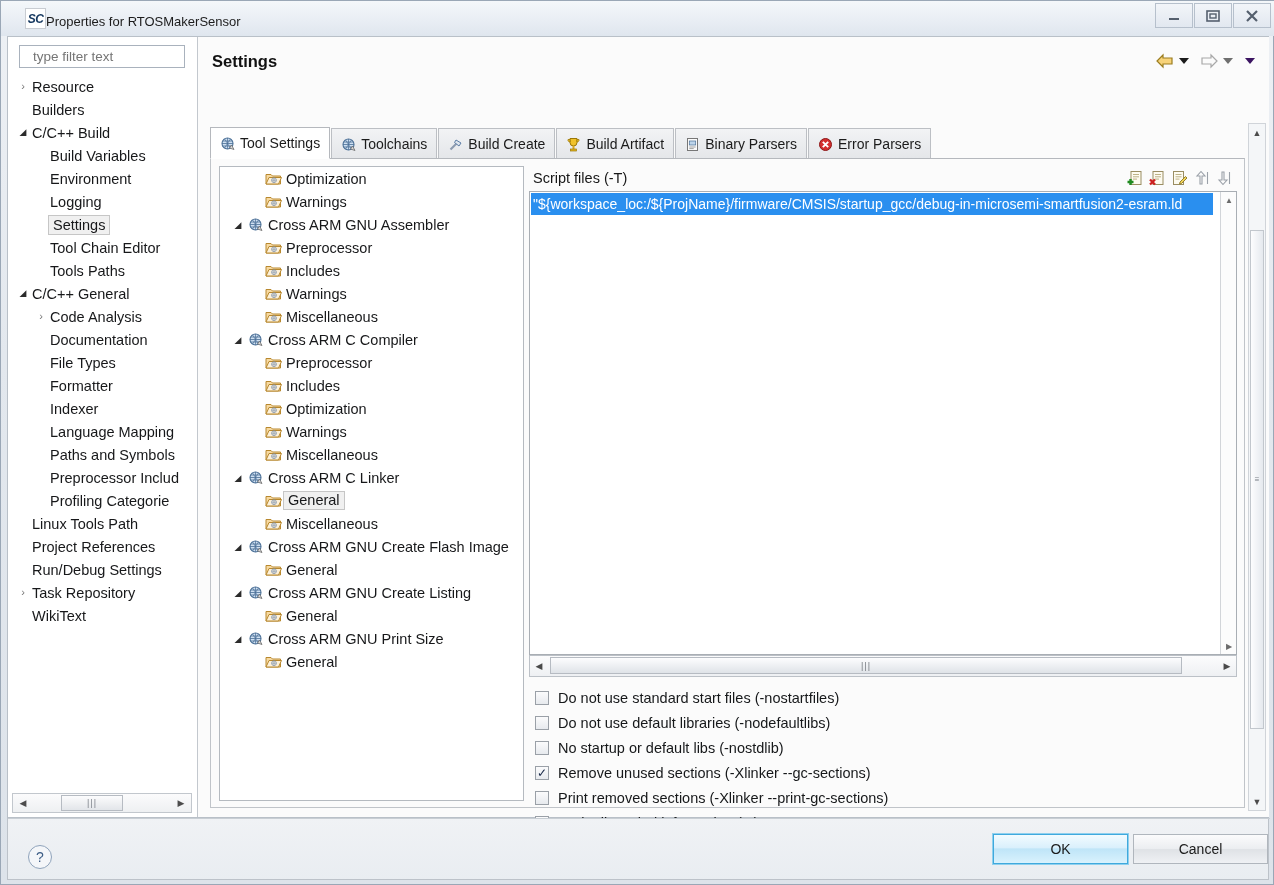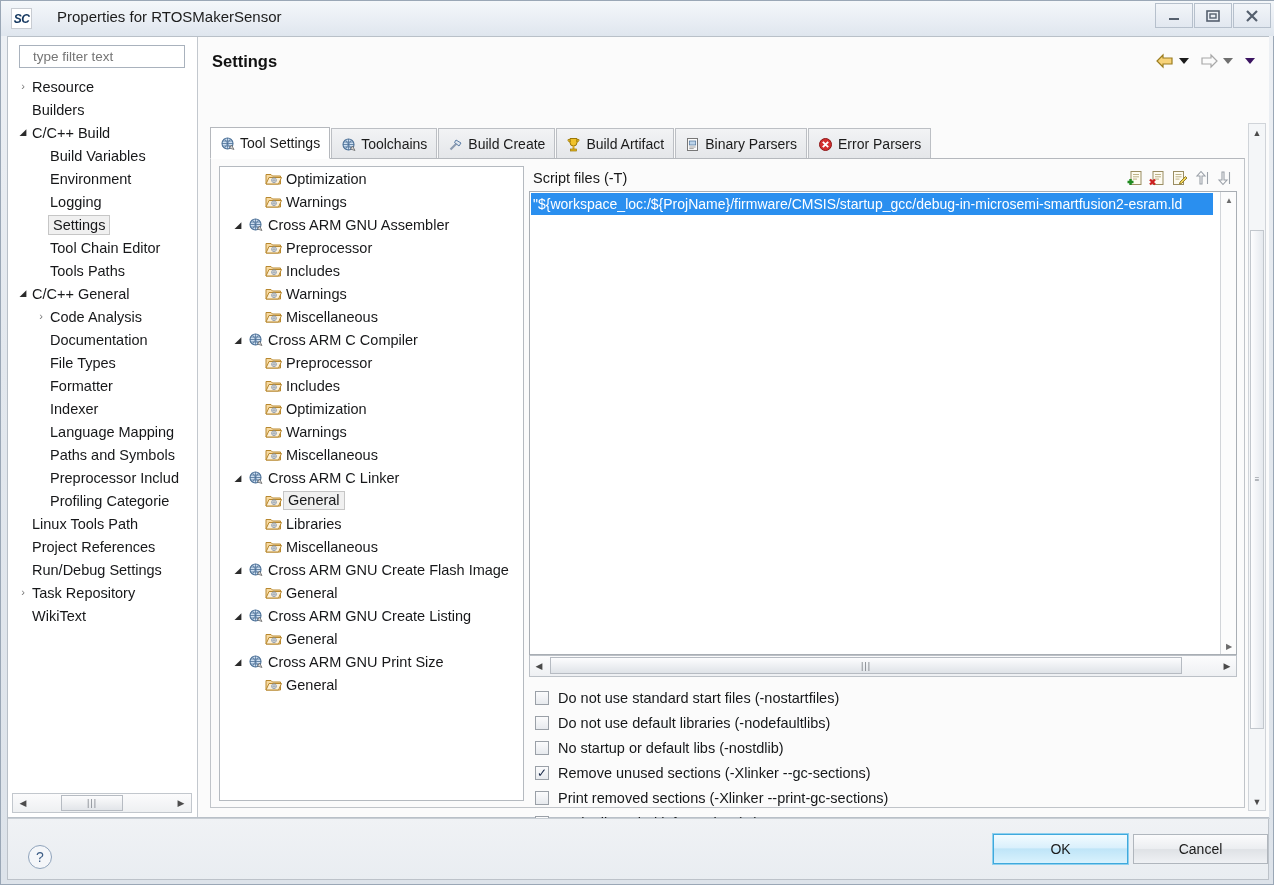"SC" .titlebar-left { align-items: flex-start -> flex-end; gap: 16px -> none; padding-left: 10px -> 24px }
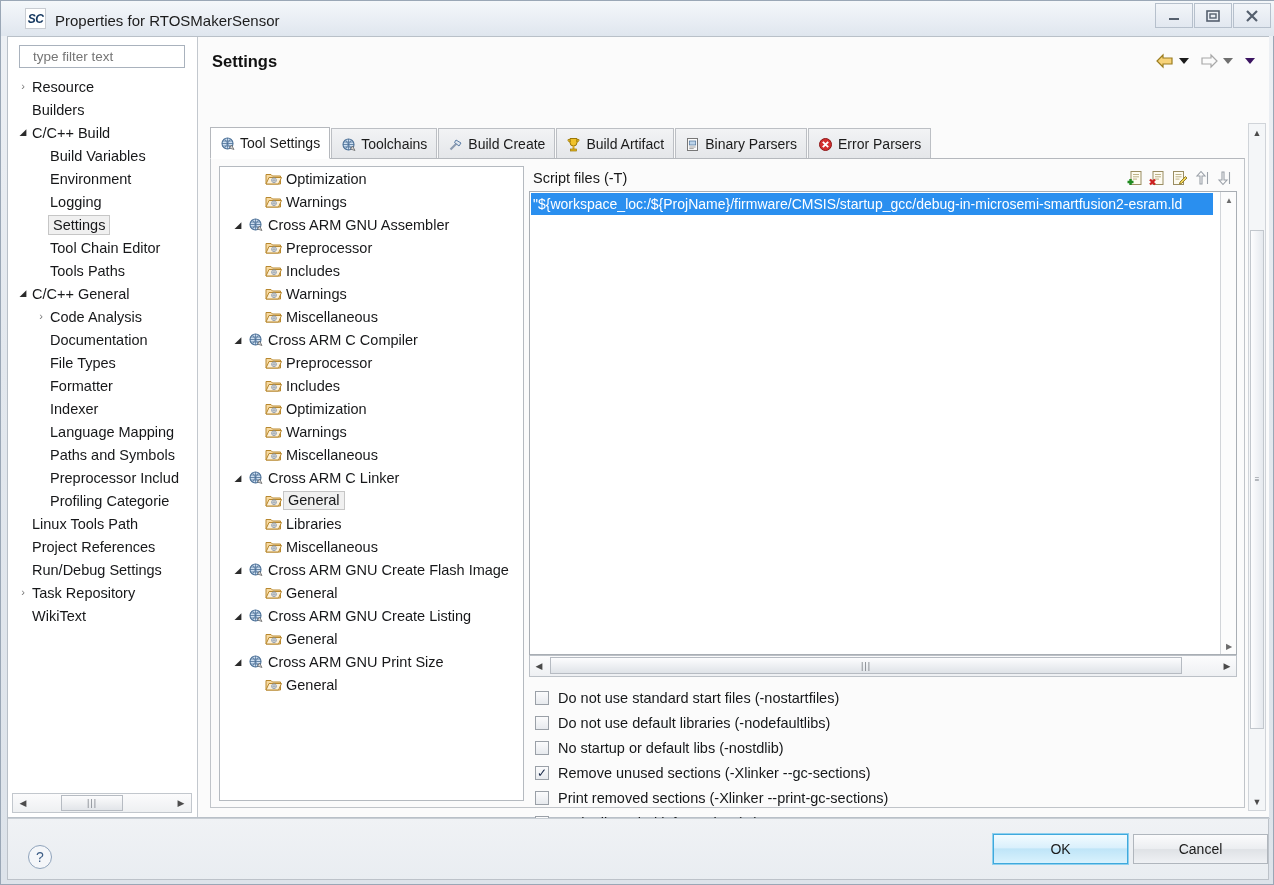"Properties for RTOSMakerSensor" .title-text { font-size: 15px -> 13px; margin-left: 9px -> none }
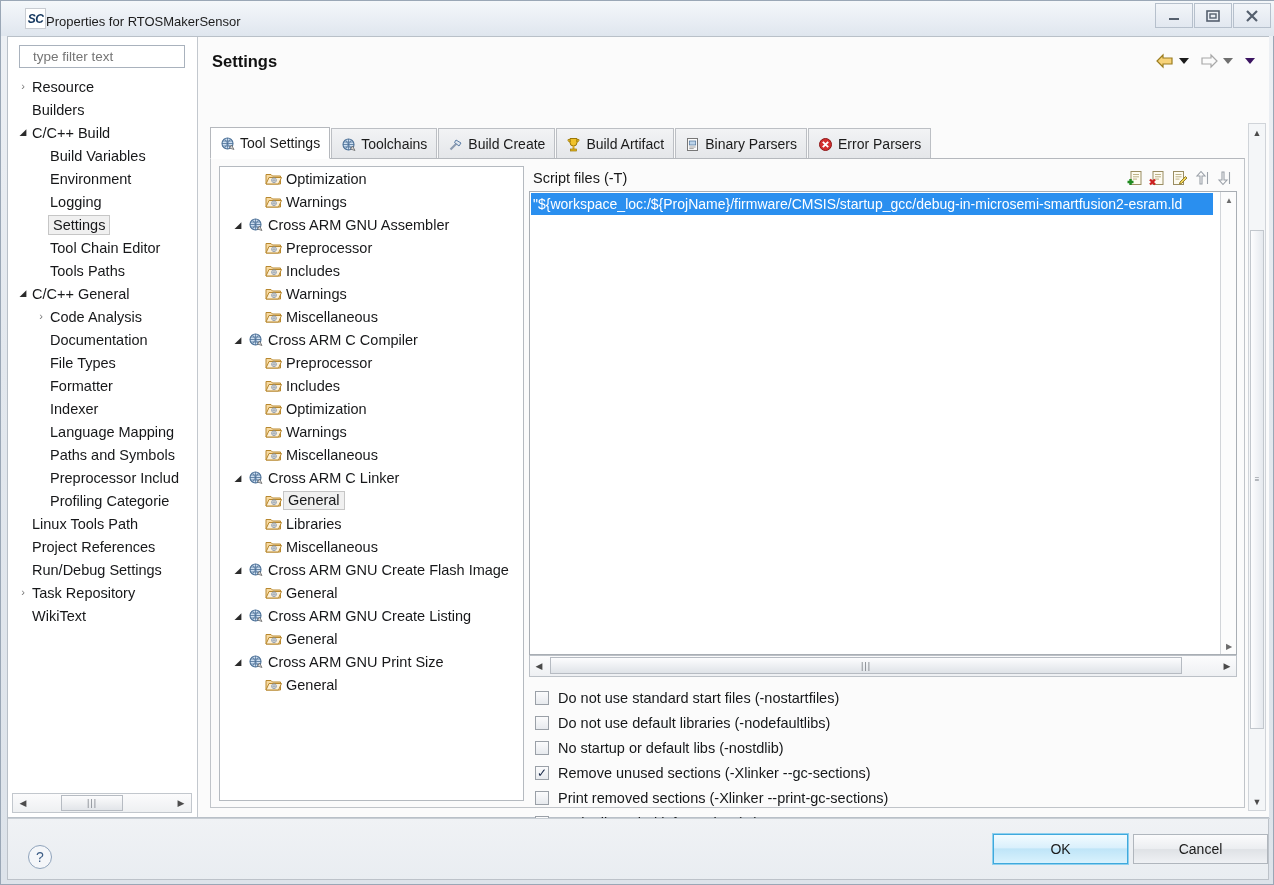"Libraries" div.mnode { html: <div> <span></span> <span> <svg> <path></path> <path></path> <circle></circle> <path></path> </svg> </span> <span>Libraries</span> </div> -> none }
